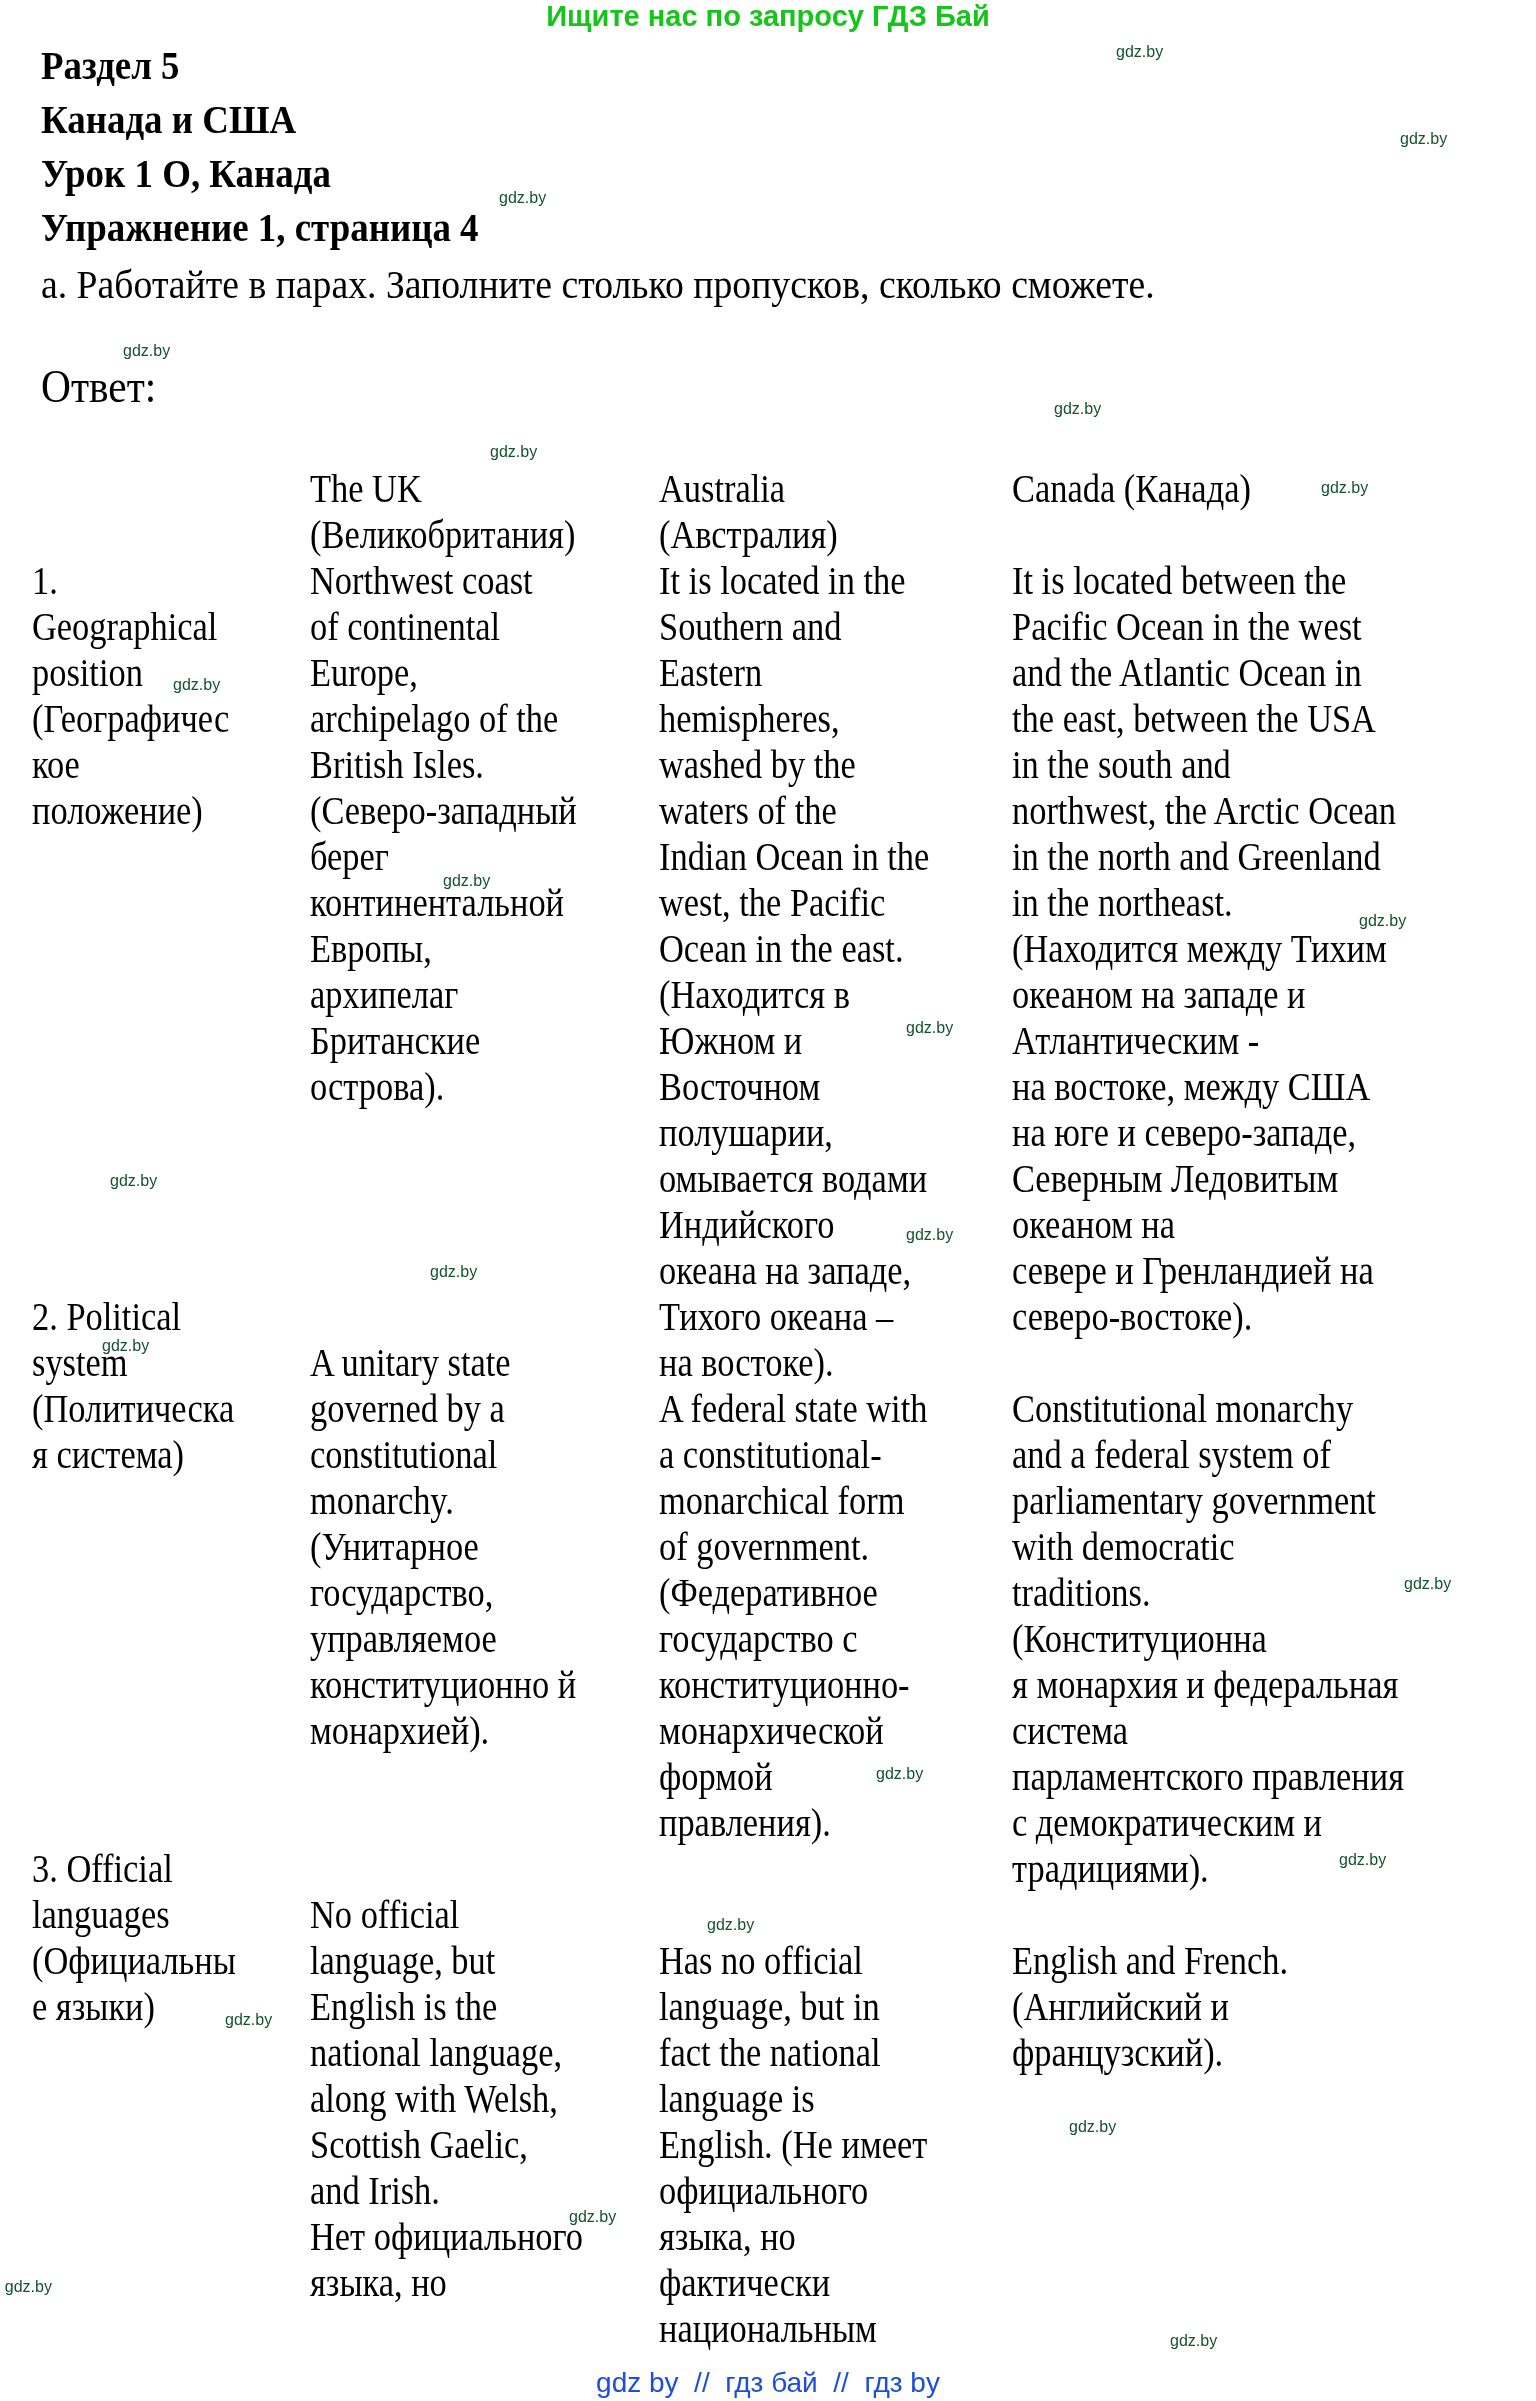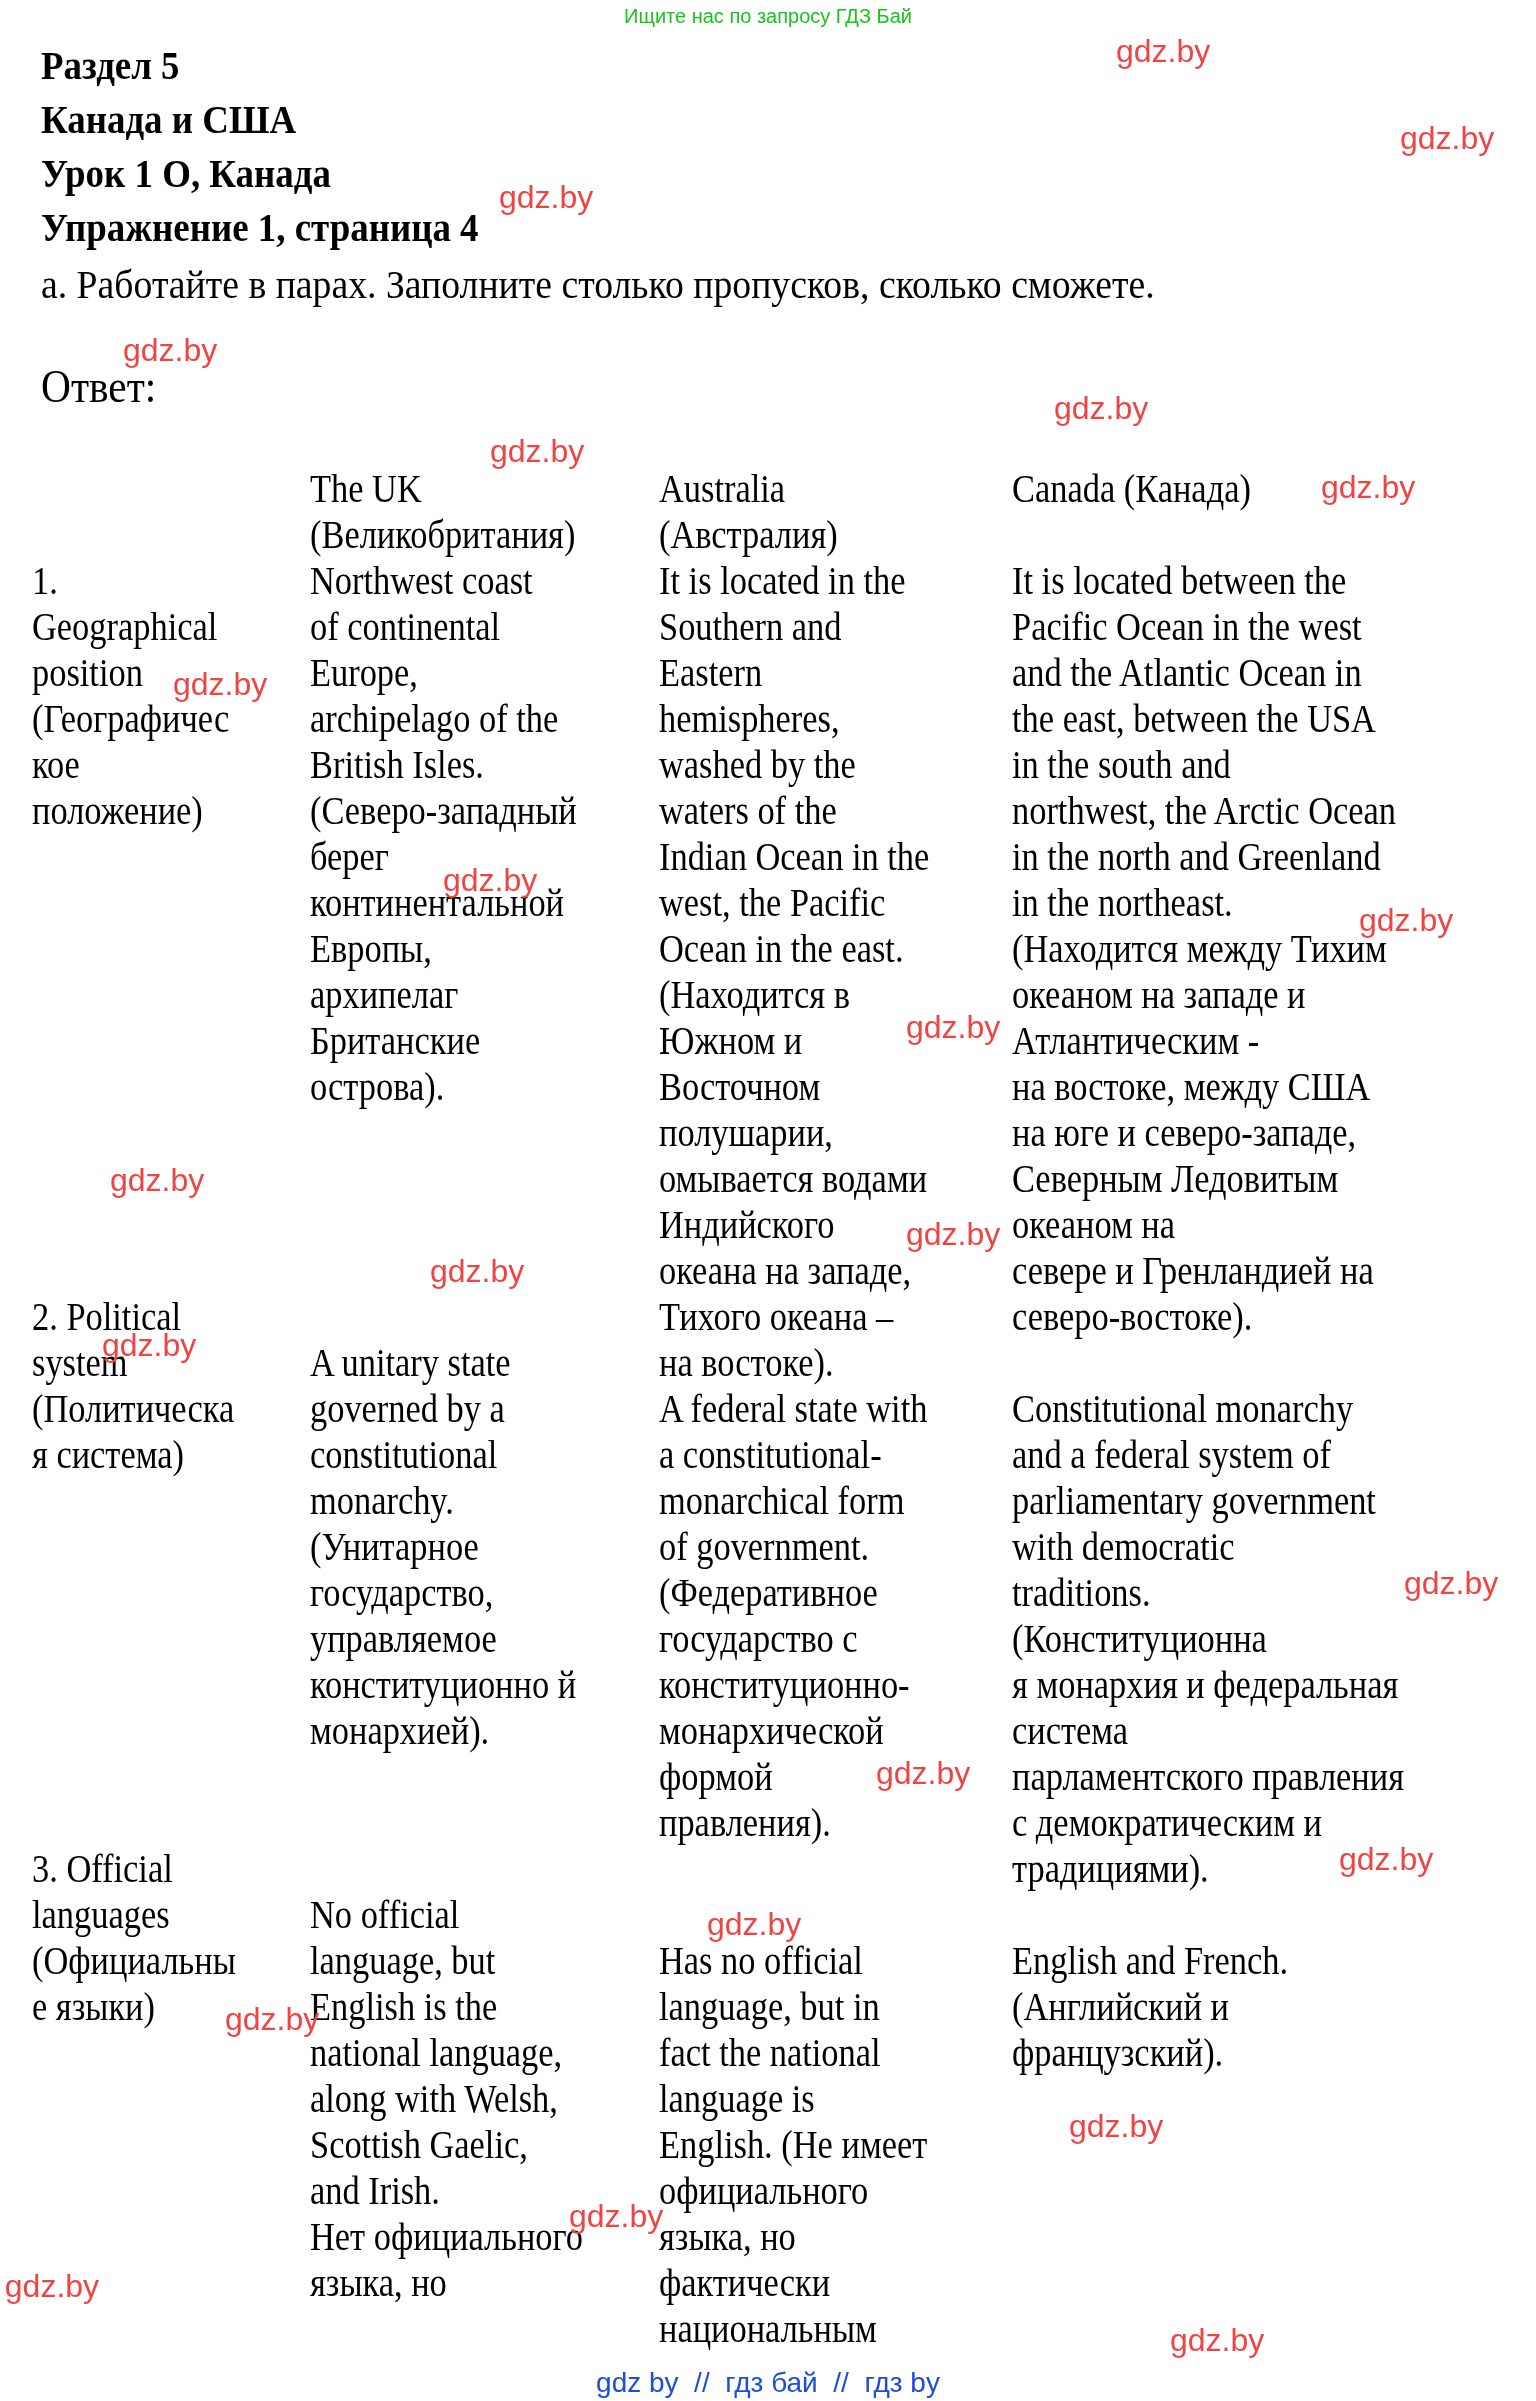"Ищите нас по запросу ГДЗ" .top-banner { font-size: 20px -> 29px; font-weight: none -> bold }
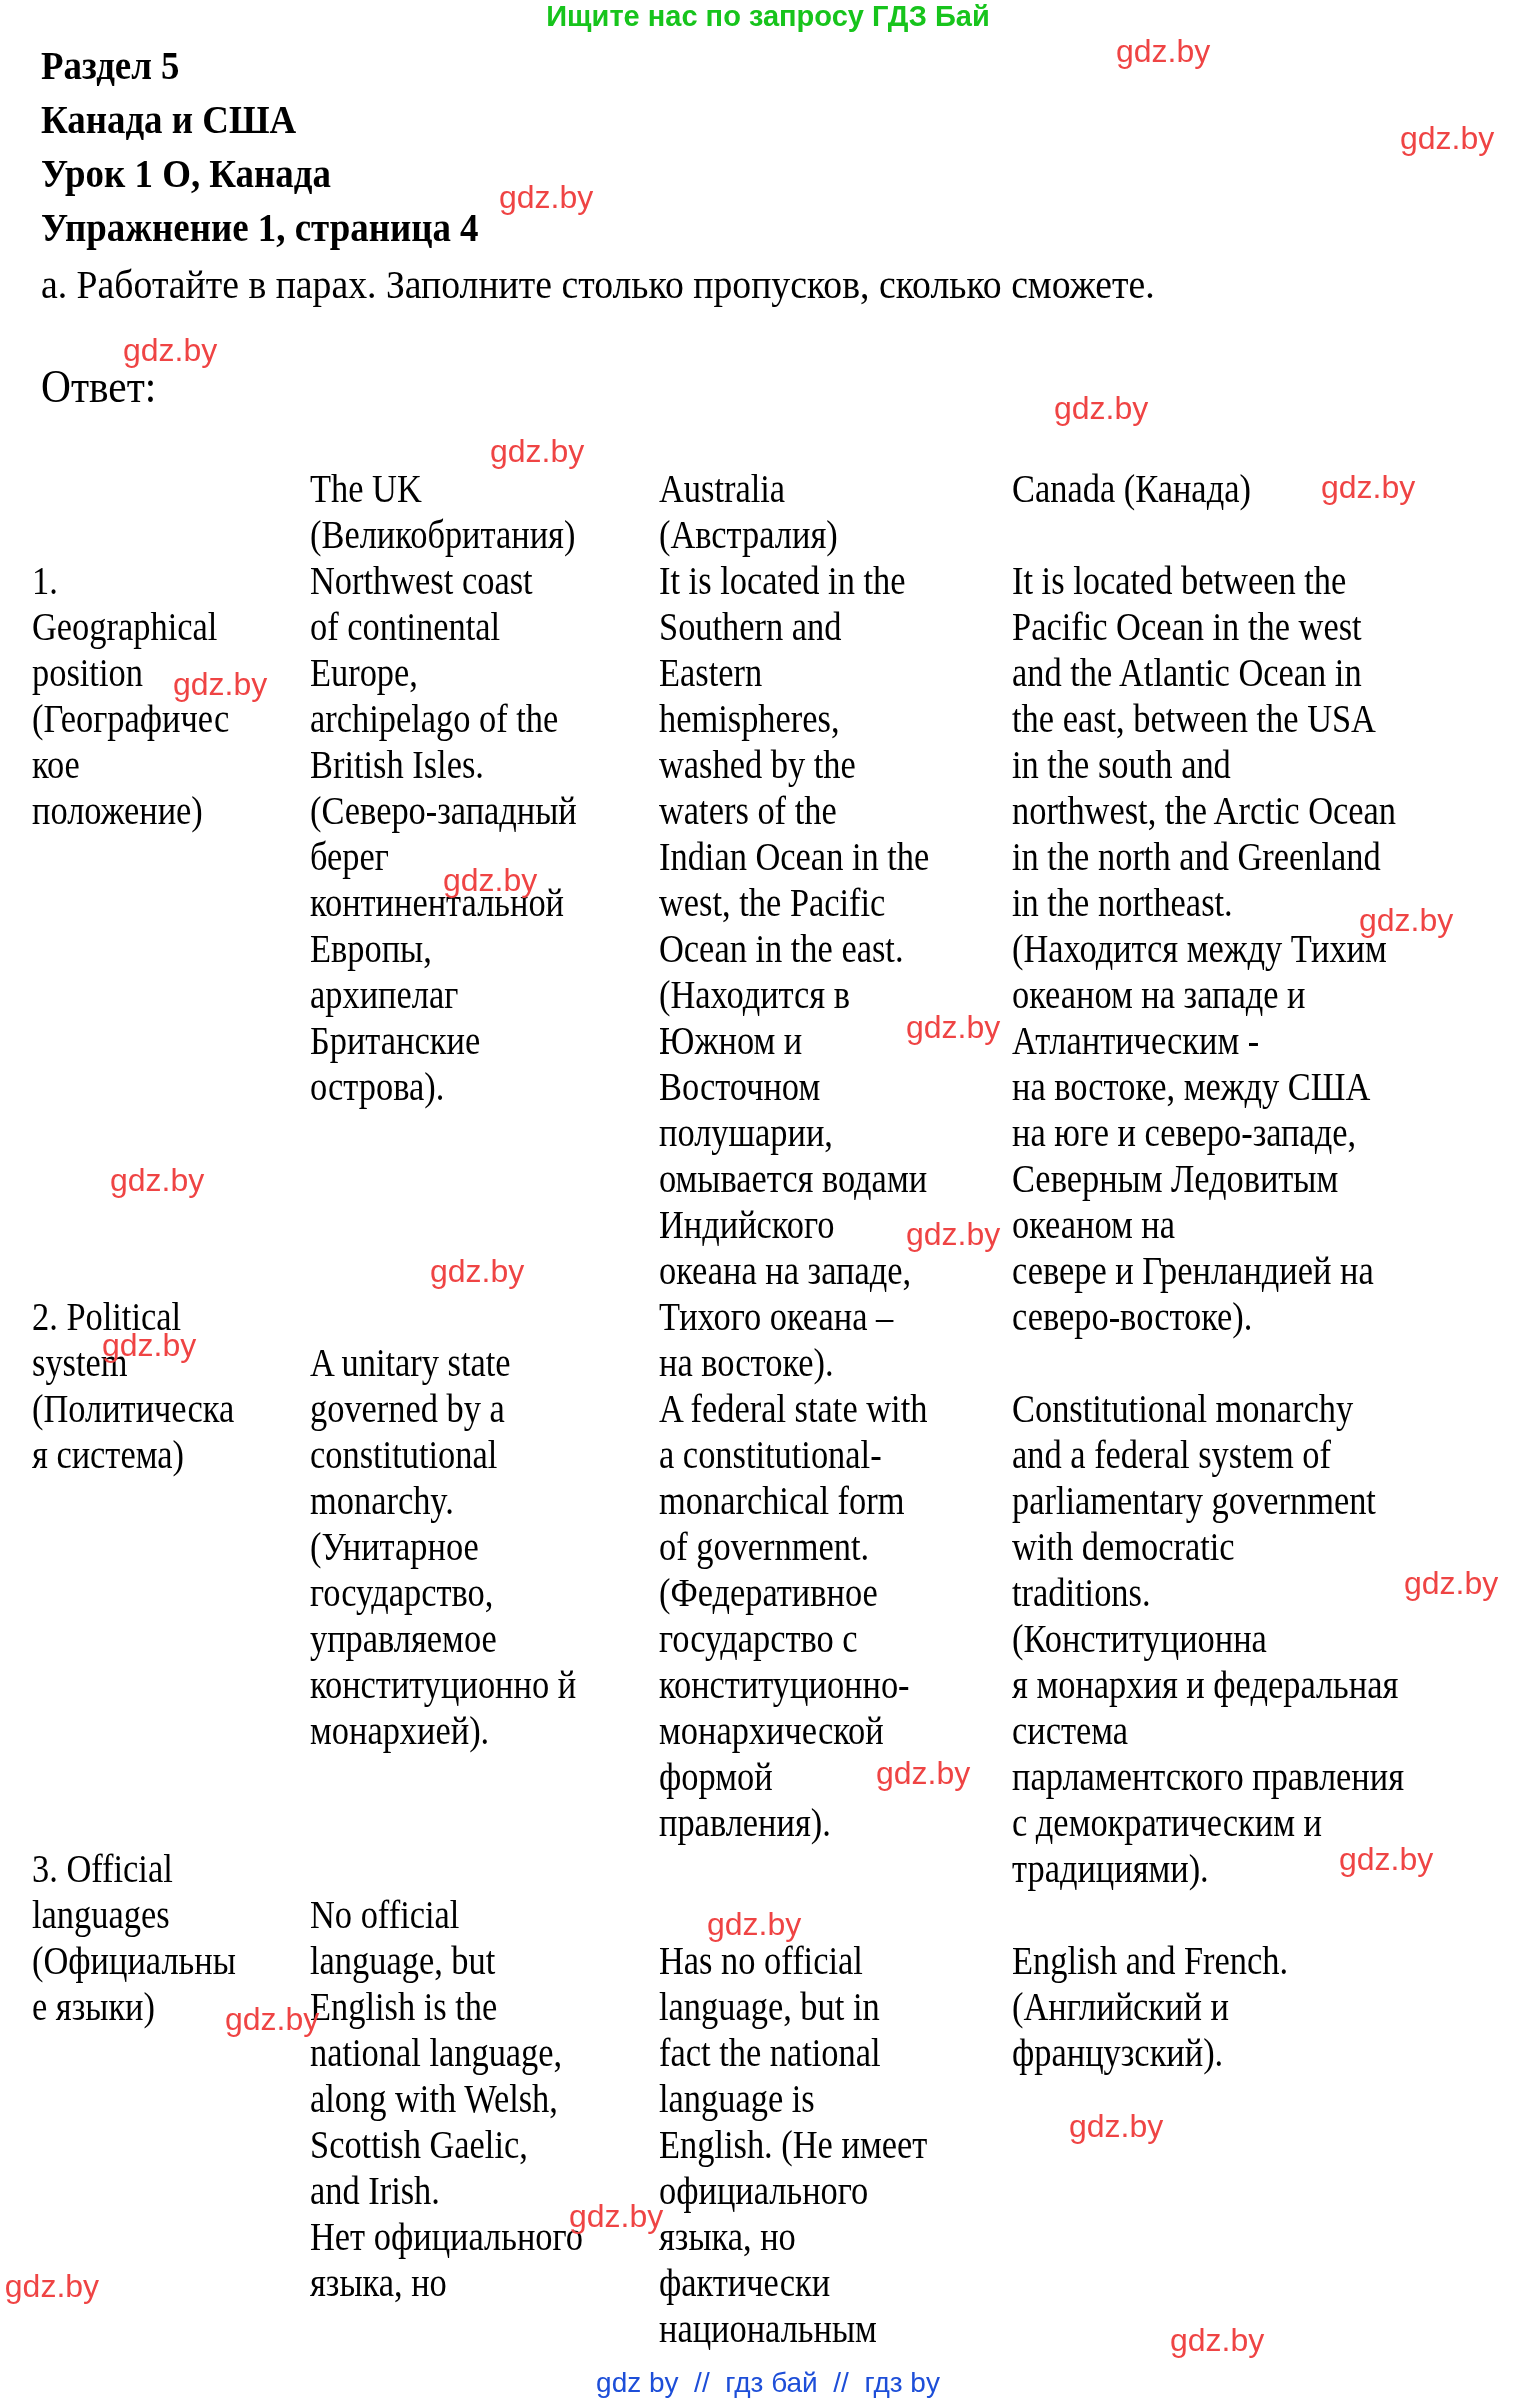"gdz.by" .wm { color: #ef4444 -> #14532d; font-size: 32px -> 16px }
